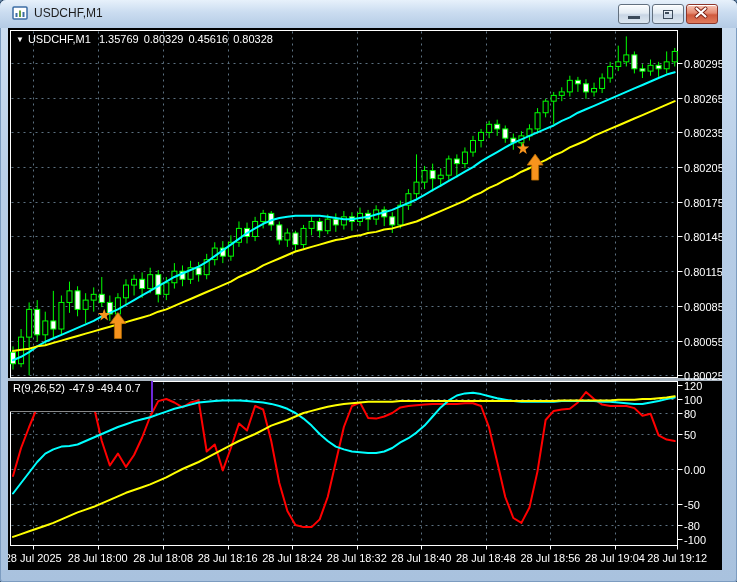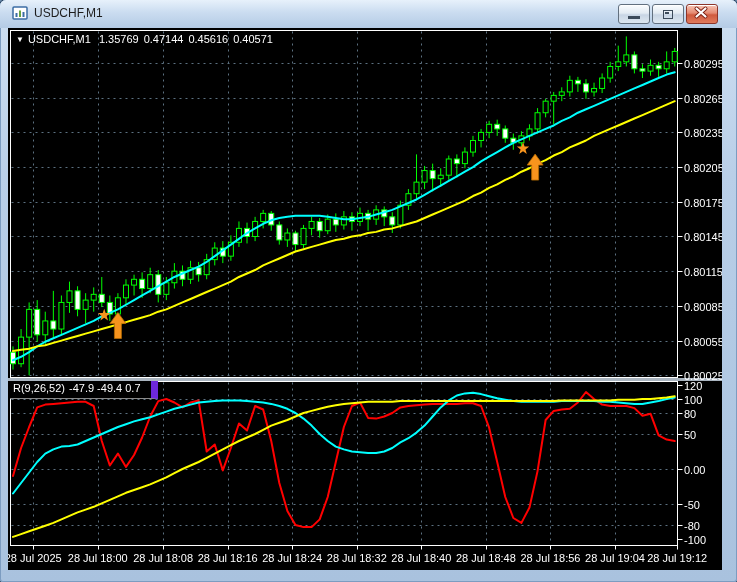"0.47144" span { text: 0.47144 -> 0.80329 }
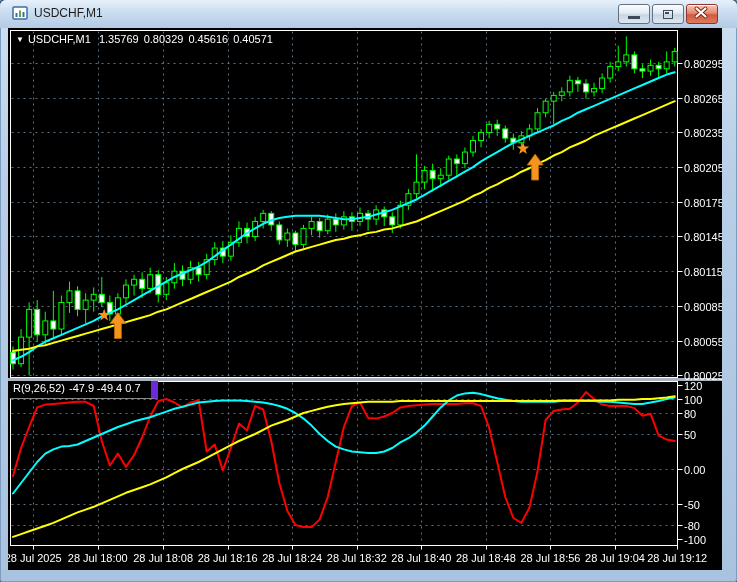"0.40571" span { text: 0.40571 -> 0.80328 }
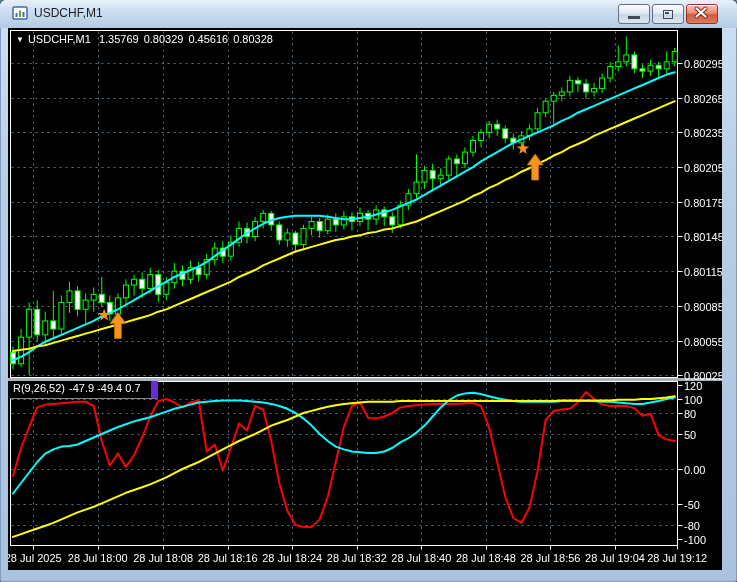"R(9,26,52) -47.9 -49.4 0.7" .osc-header { border-right: 7px solid #6d28d9 -> 2px solid #6d28d9; padding: 1px 6px 2px 3px -> 1px 6px 15px 3px }
